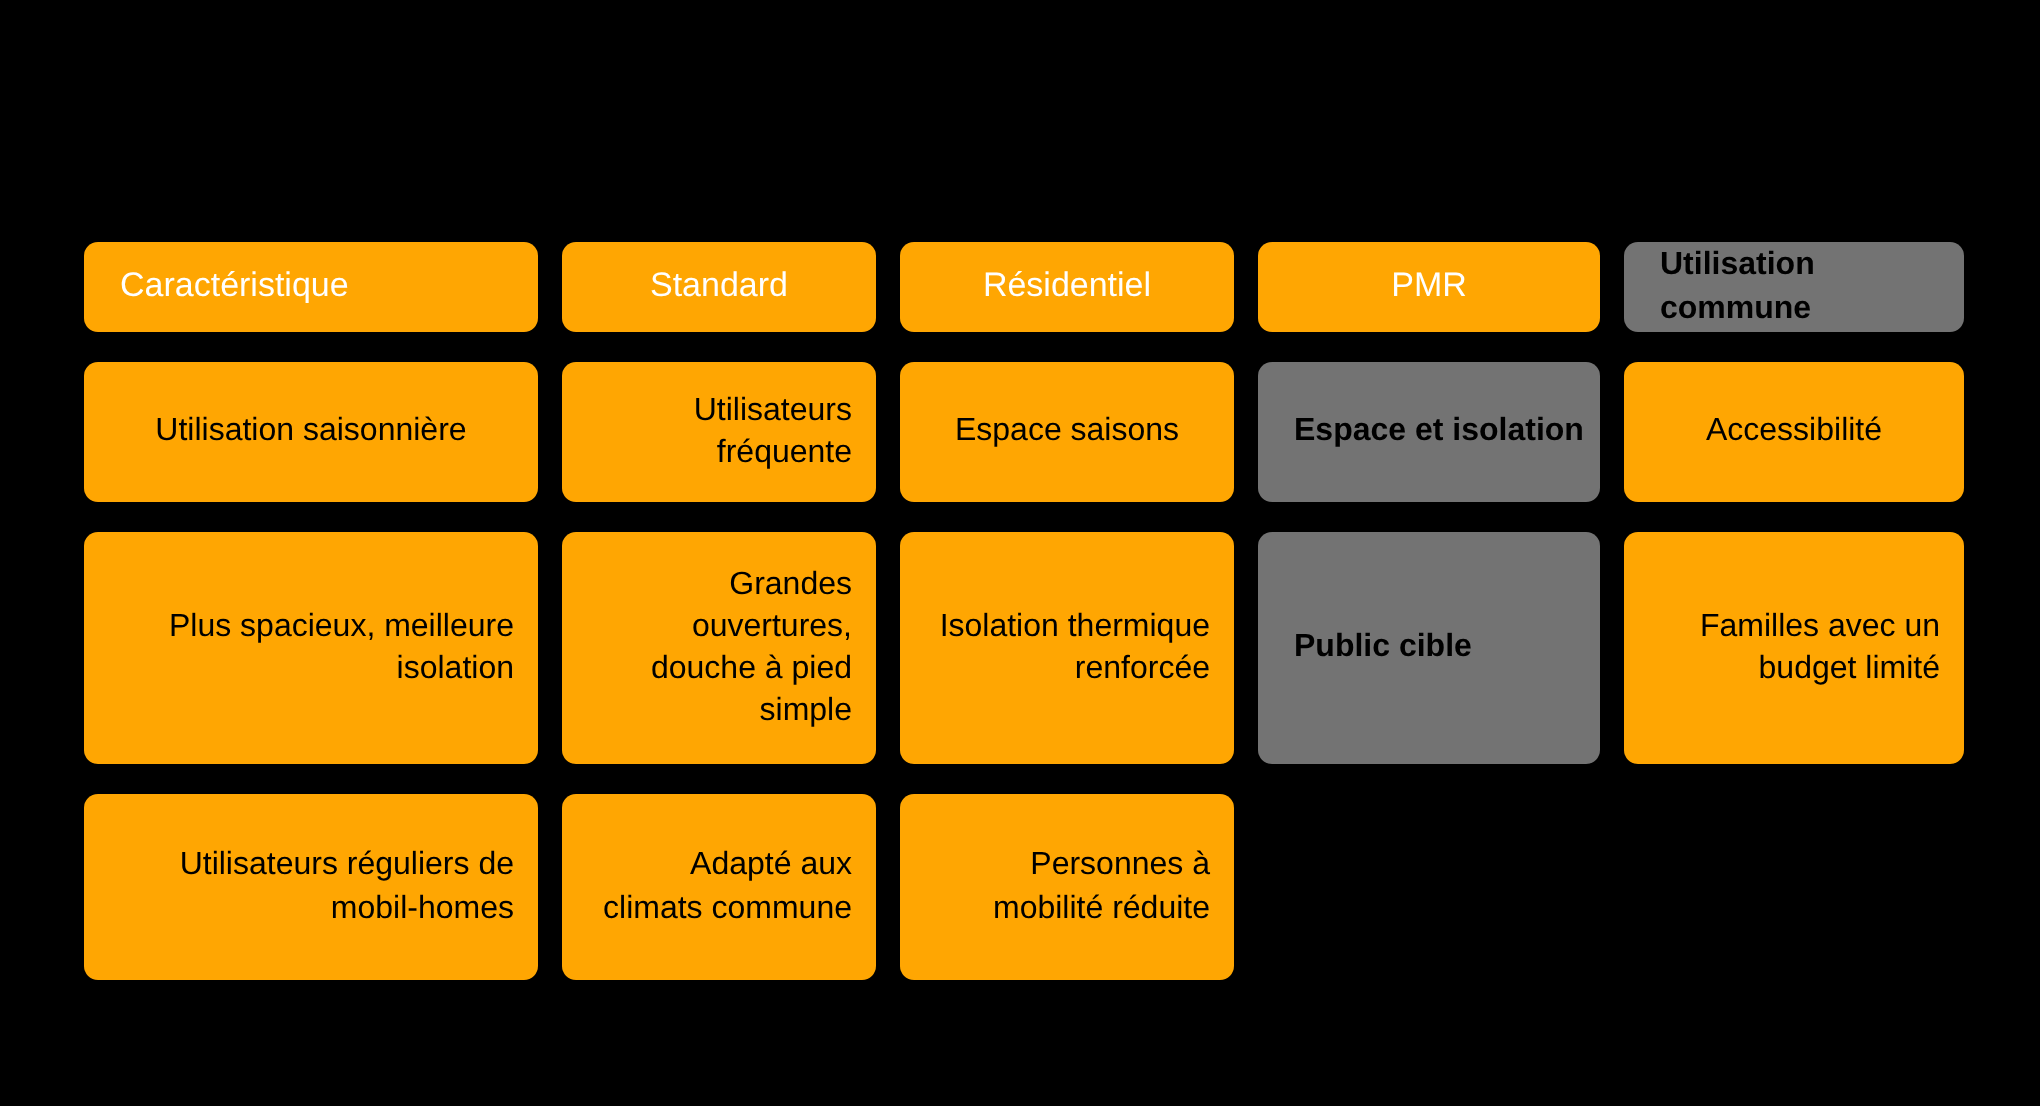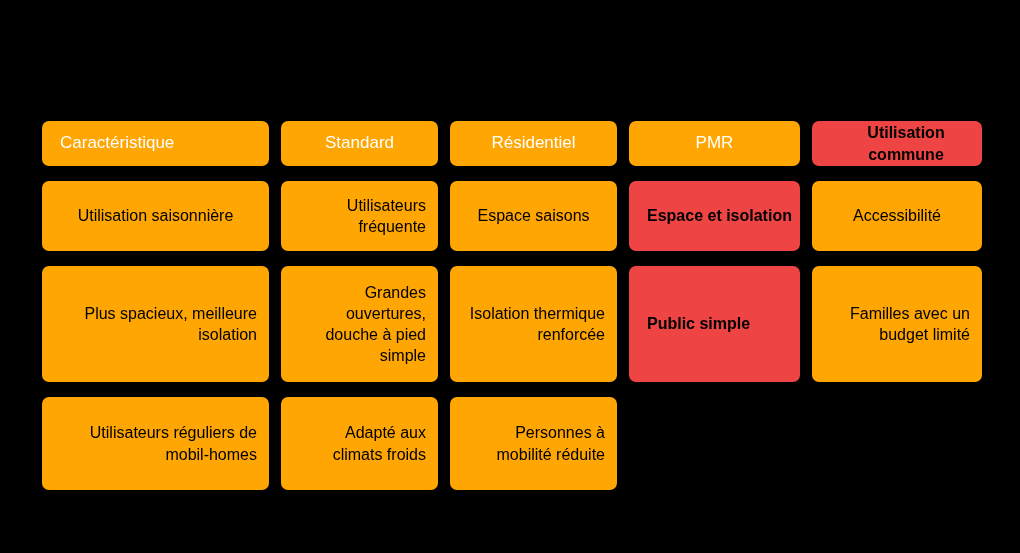"Utilisation commune" .row-label { background: #ef4444 -> #737373; text-align: center -> left }
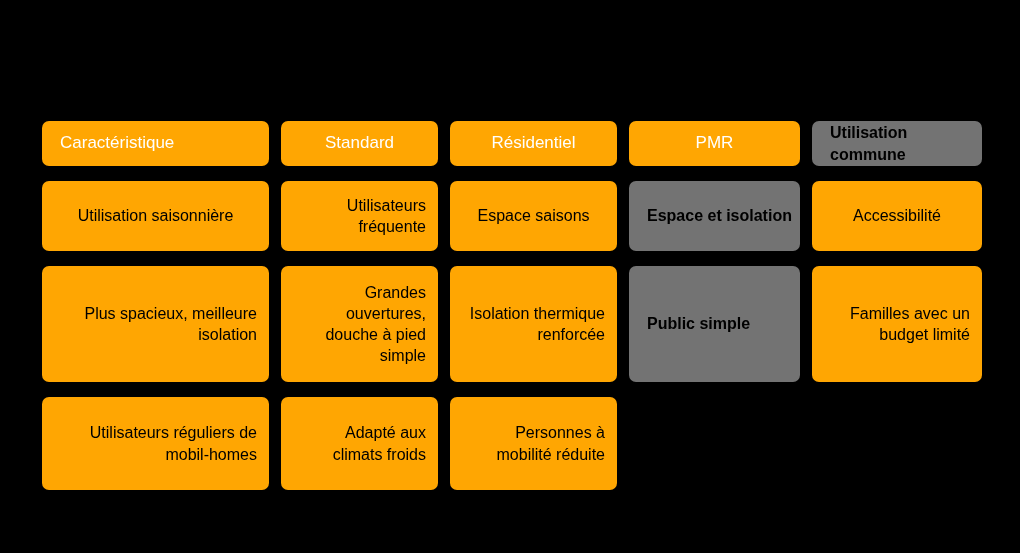"Public simple" div.cell { text: simple -> cible }
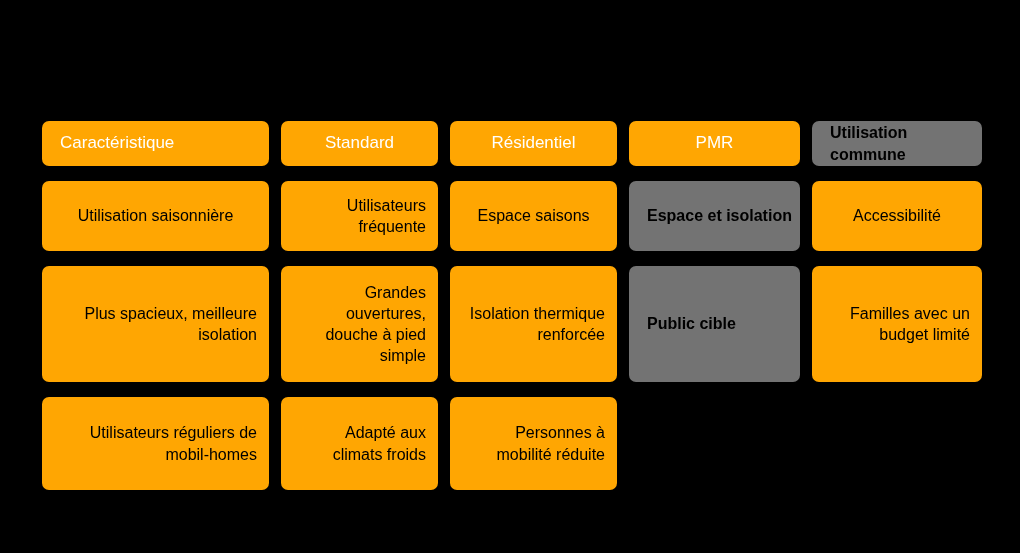"Adapté aux climats froids" div.cell { text: froids -> commune }
